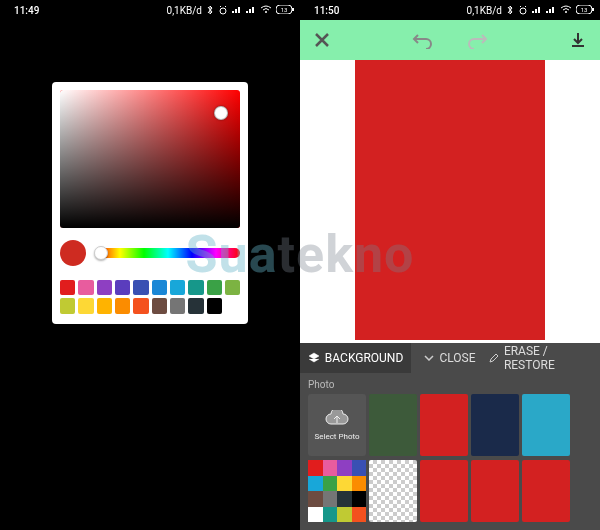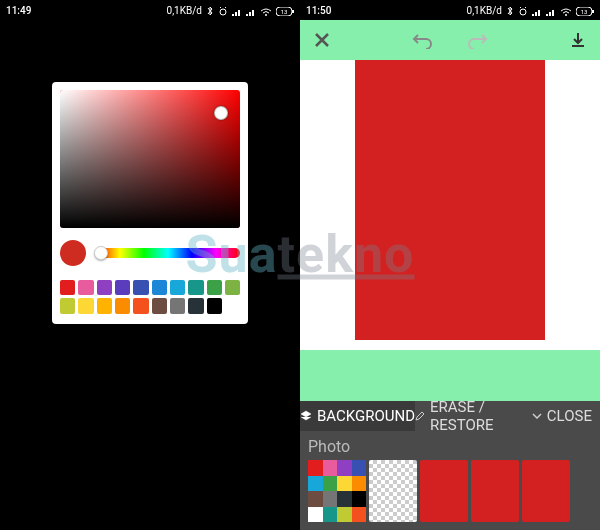"11:49" .status-left { margin-left: none -> 8px }
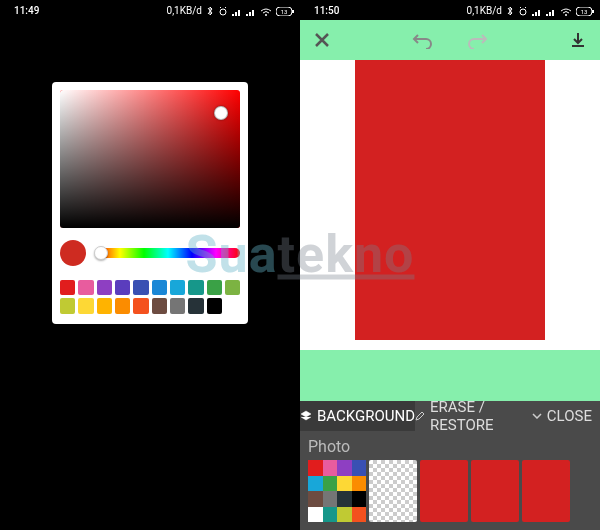"0,1KB/d" .status-right { align-items: flex-end -> flex-start }
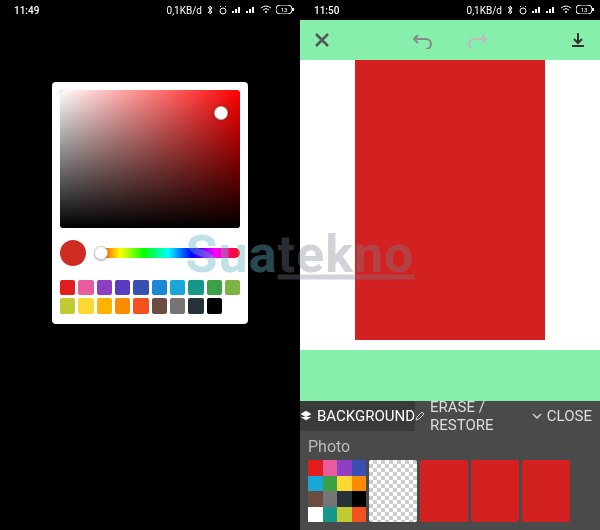"tekno" .wm2 { text-decoration: underline -> none }
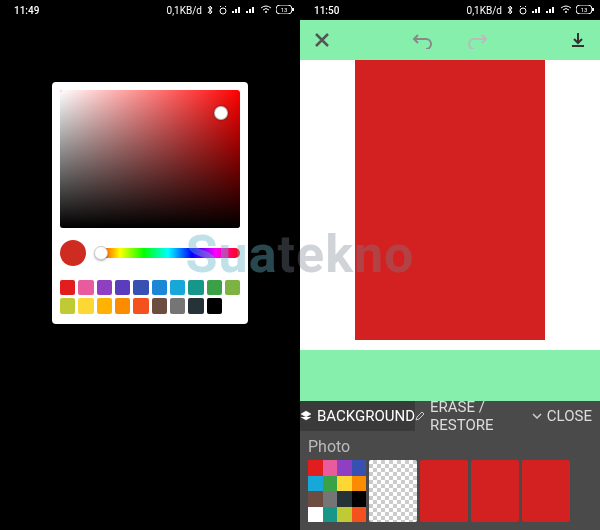"BACKGROUND" .panel-tabs { font-size: 15px -> 12px }
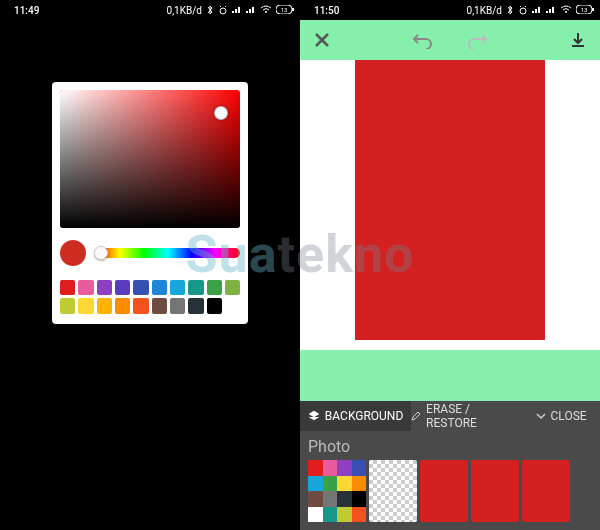"ERASE / RESTORE" div.tab { order: before "CLOSE" -> after "CLOSE" }
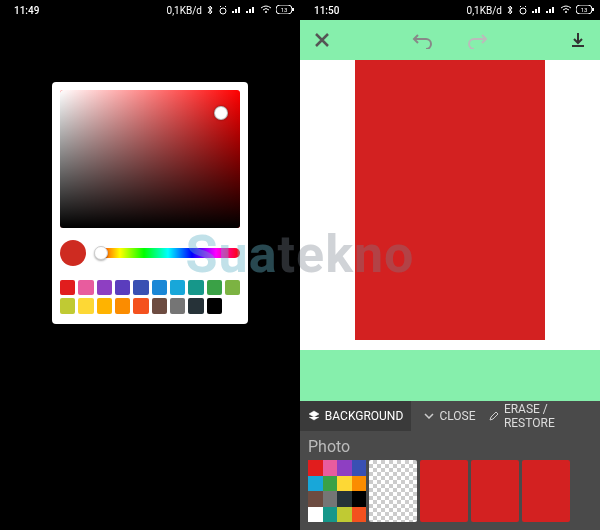"Photo" .section-label { font-size: 16px -> 10px }
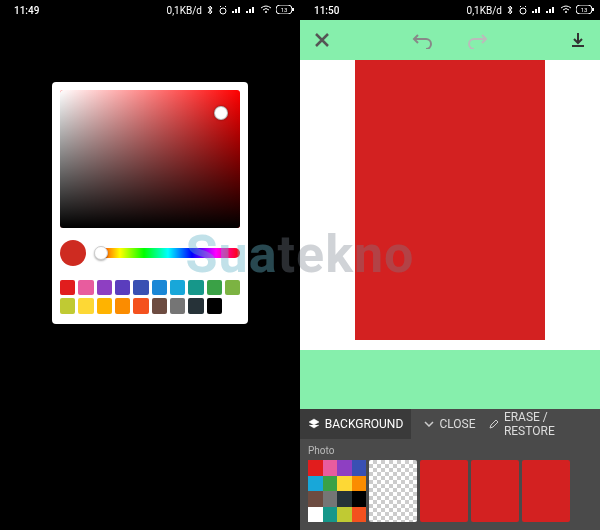"Select Photo" div.photo-row { html: none -> <div> <div> <svg> <path></path> </svg> <span>Select Photo</span> </div> <div> <div> <div></div> </div> </div> <div> <div> <div></div> </div> </div> <div> <div> <div></div> </div> </div> <div> <div> <div></div> </div> </div> </div> }
